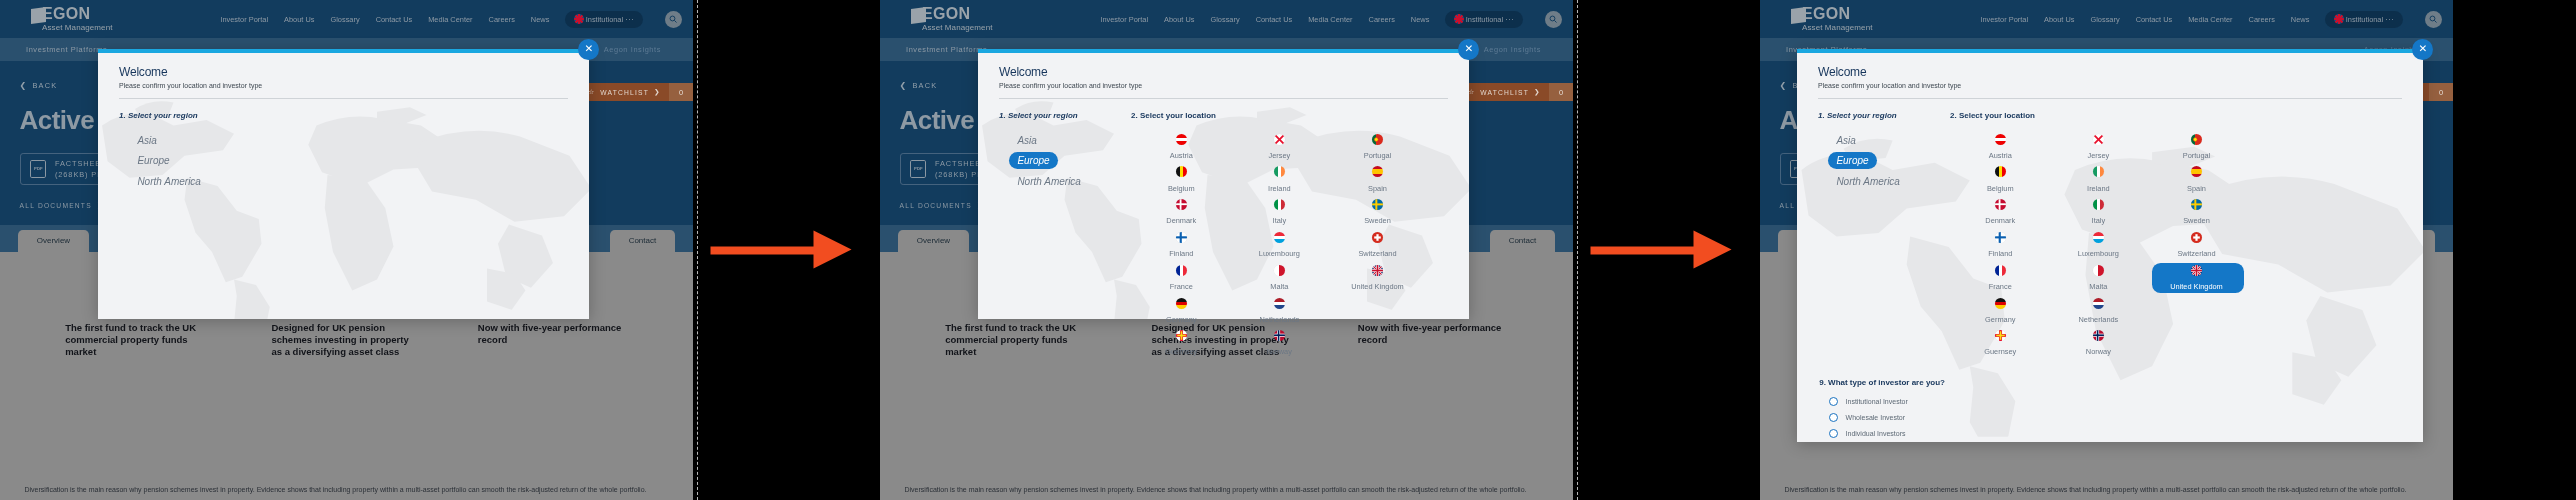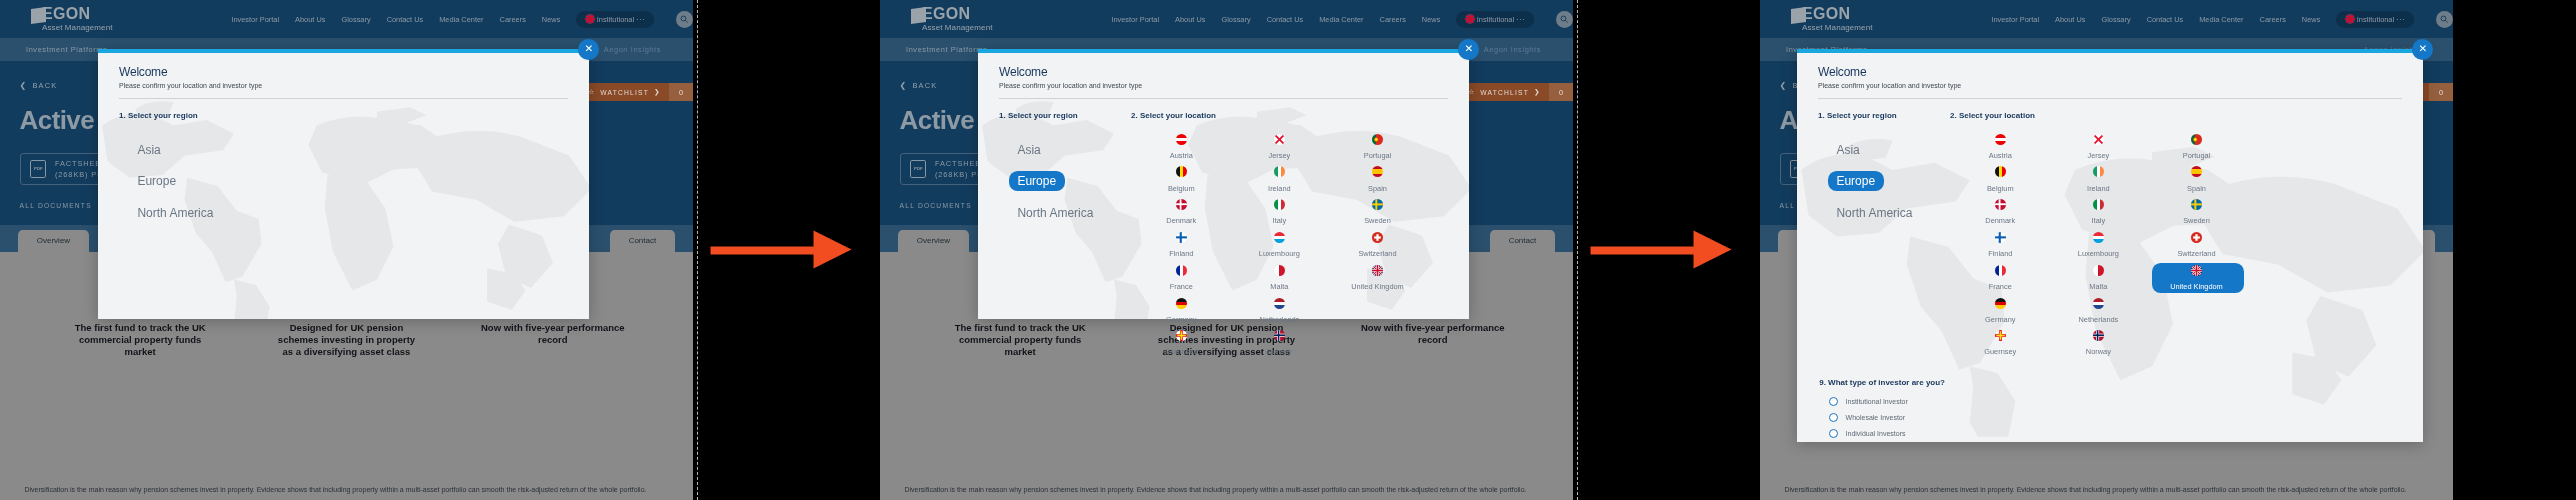"Investor Portal" .topnav { padding-right: none -> 11px }
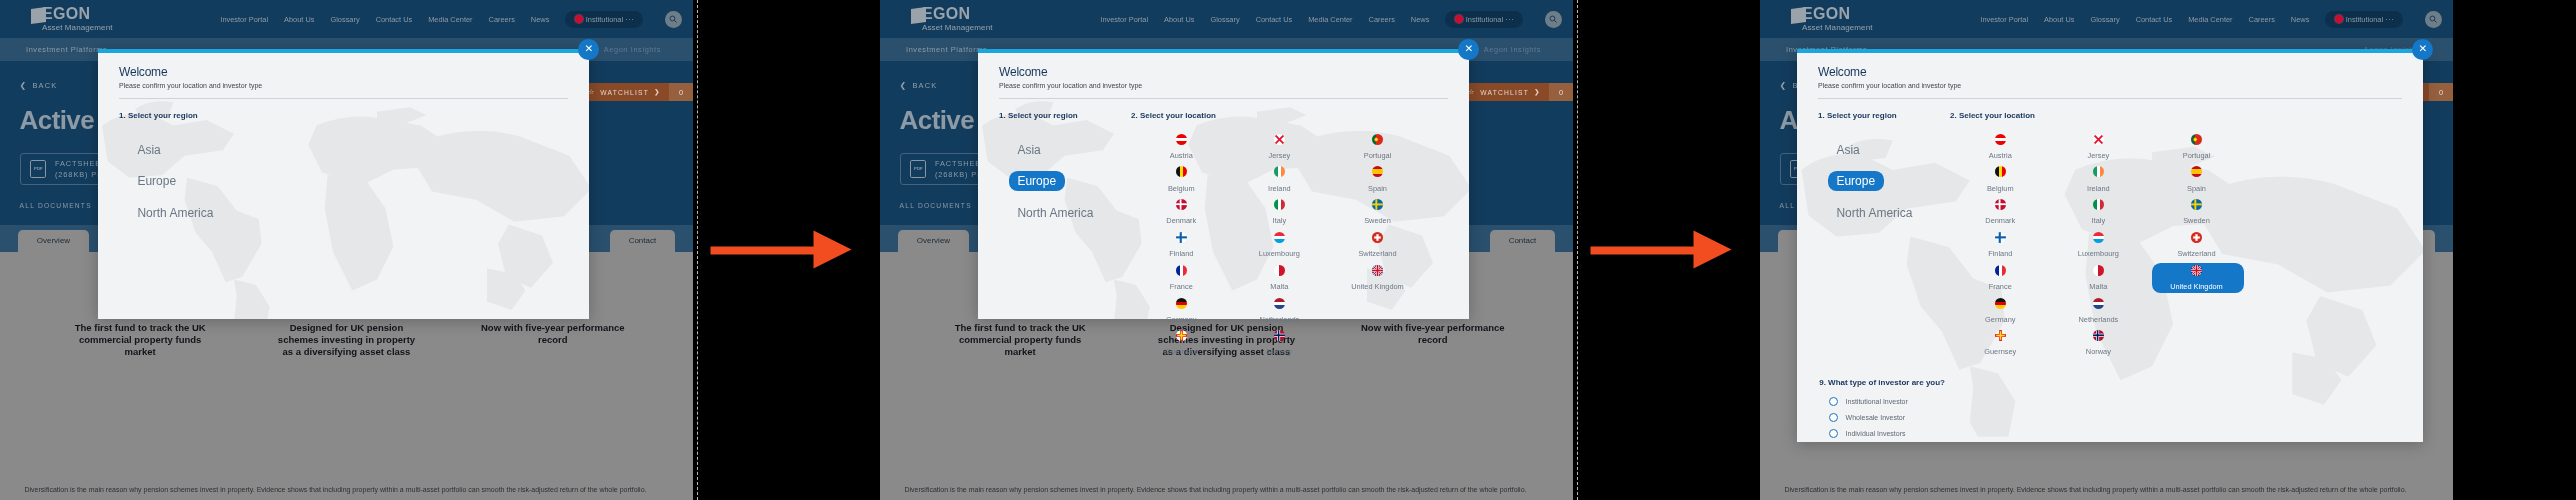"1. Select your region" .col-region { font-style: none -> italic }
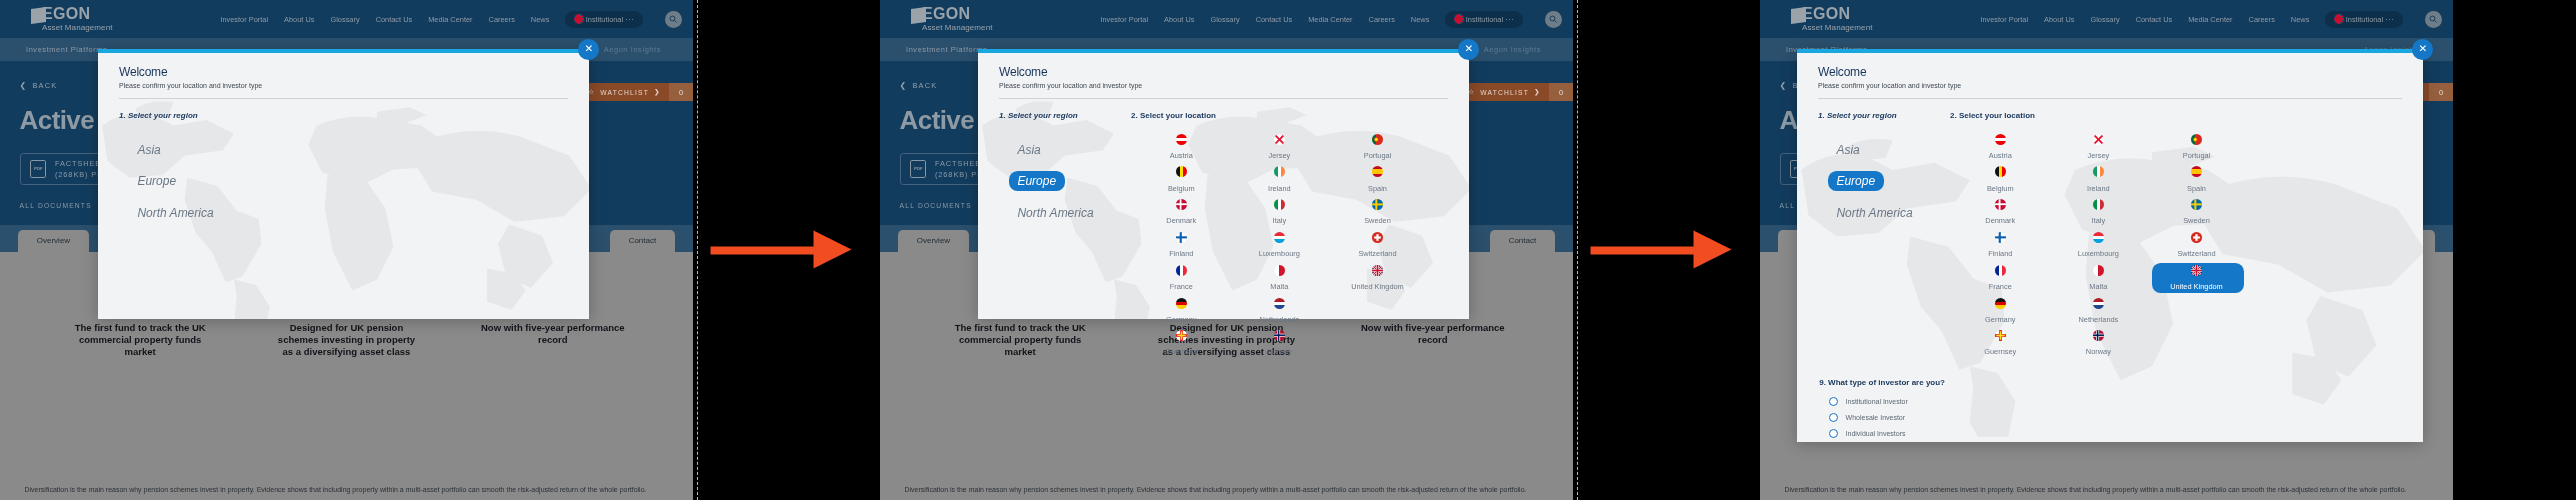"Asia" .region { font-size: 12px -> 10px; margin-top: 8px -> none }
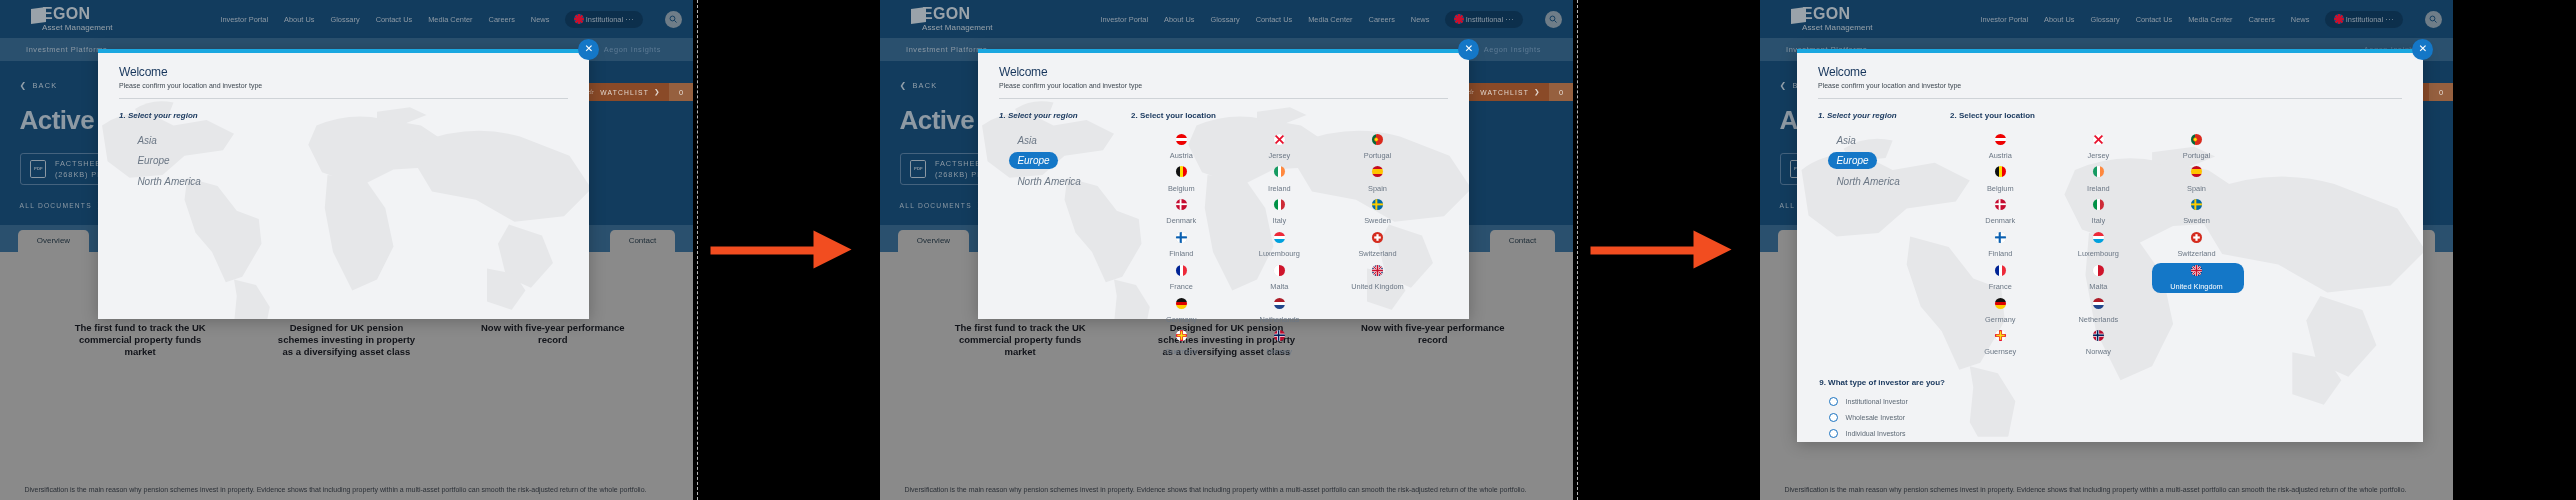"The first fund to track" .feature { text-align: center -> none }
